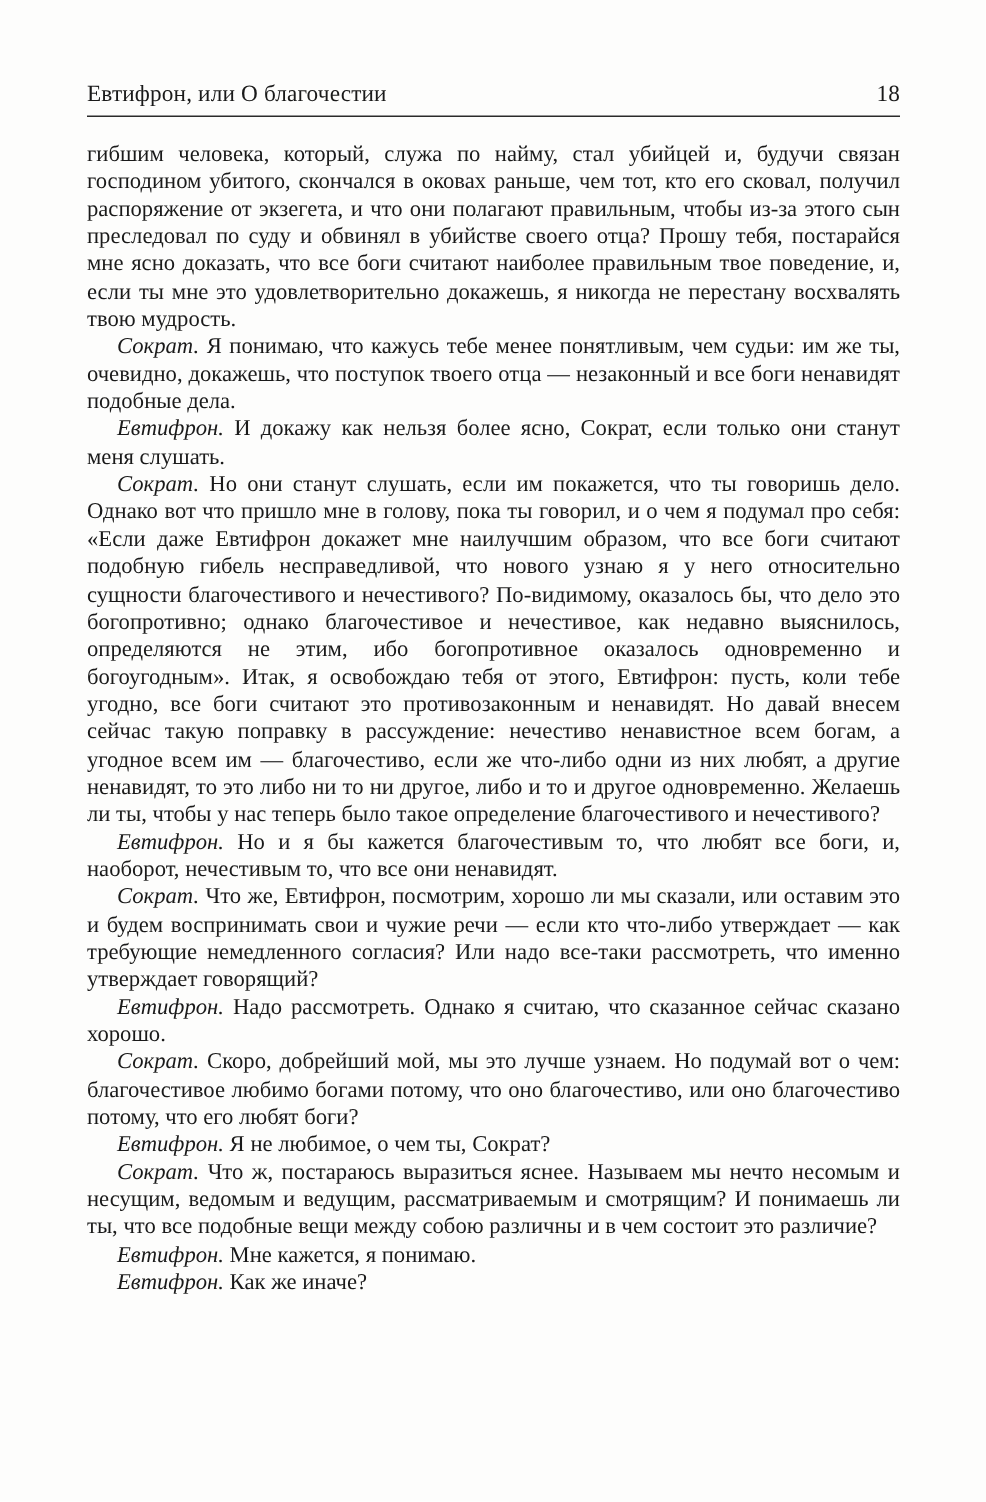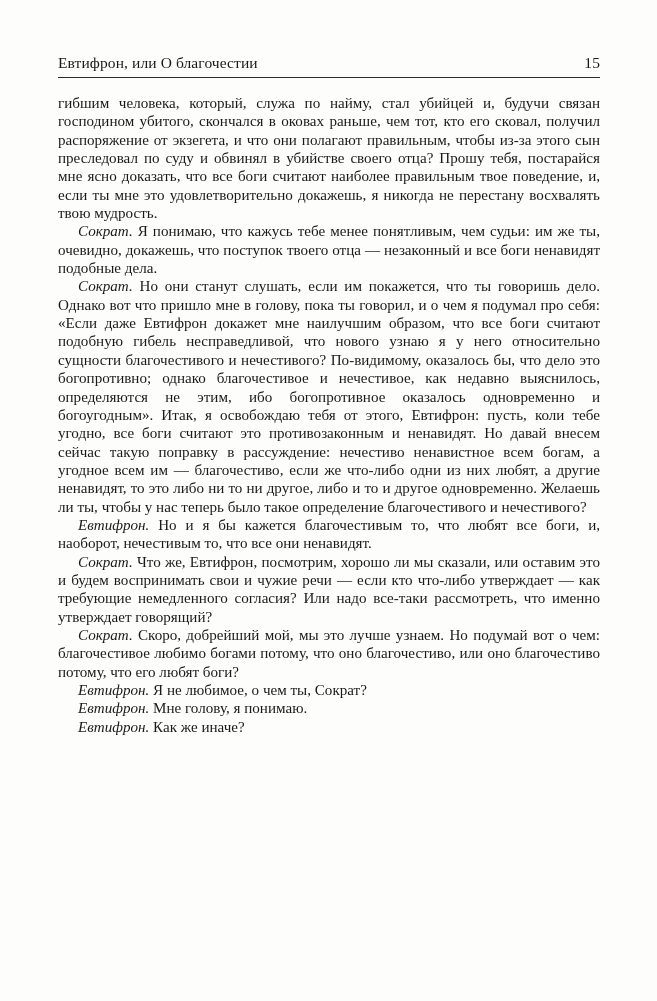"15" span.folio { text: 15 -> 18 }
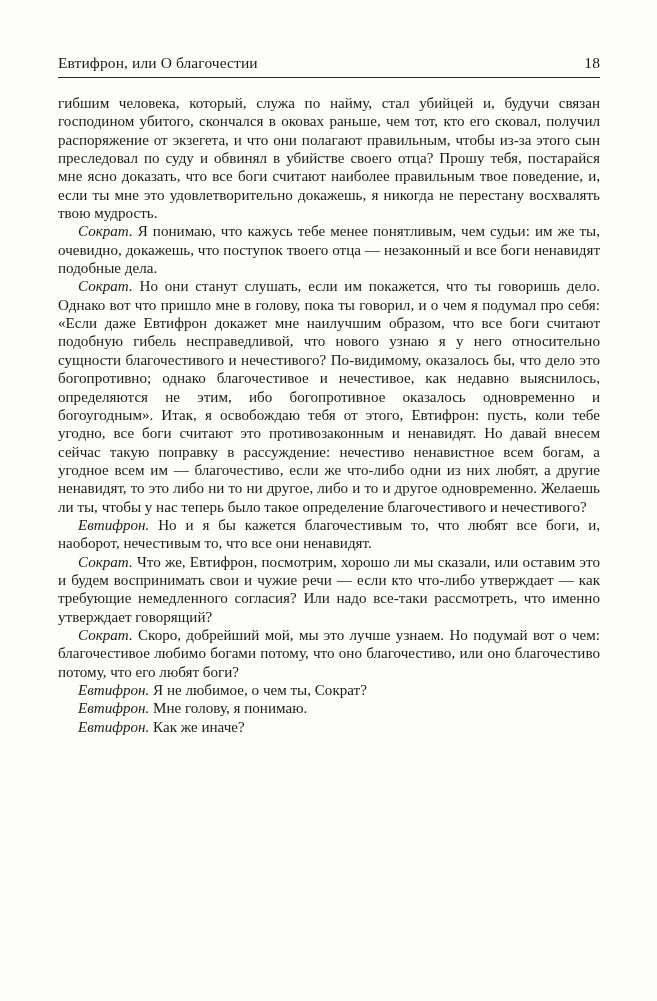"Евтифрон. И докажу как нельзя" p { html: none -> <p><span>Евтифрон.</span> <span>И докажу как нельзя более ясно, Сократ, если только они станут меня слушать.</span></p> }
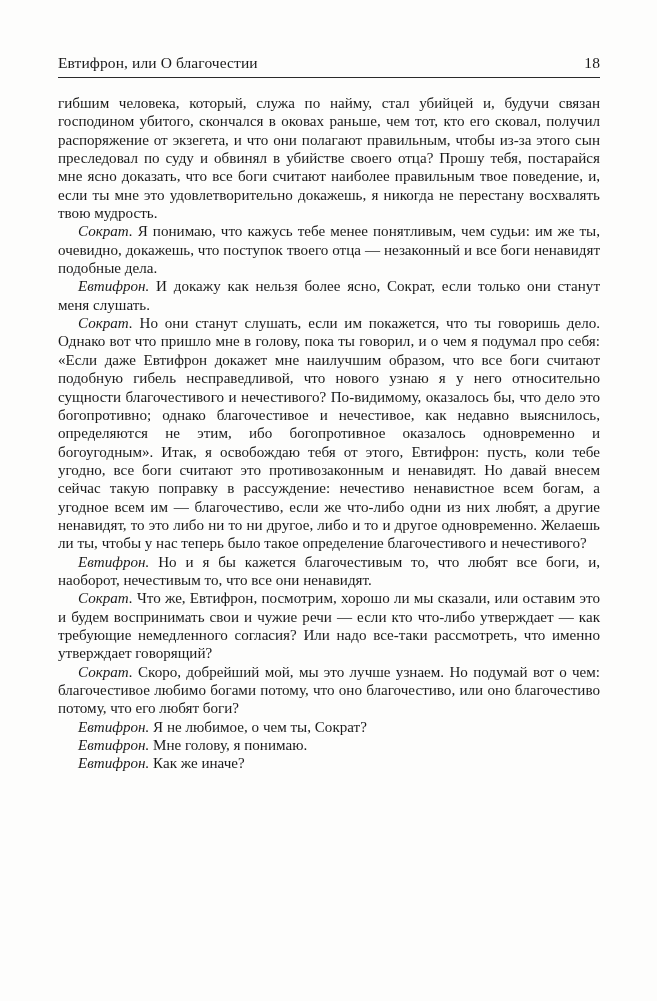"Евтифрон. Надо рассмотреть. Однако я" p { html: none -> <p><span>Евтифрон.</span> <span>Надо рассмотреть. Однако я считаю, что сказанное сейчас сказано хорошо.</span></p> }
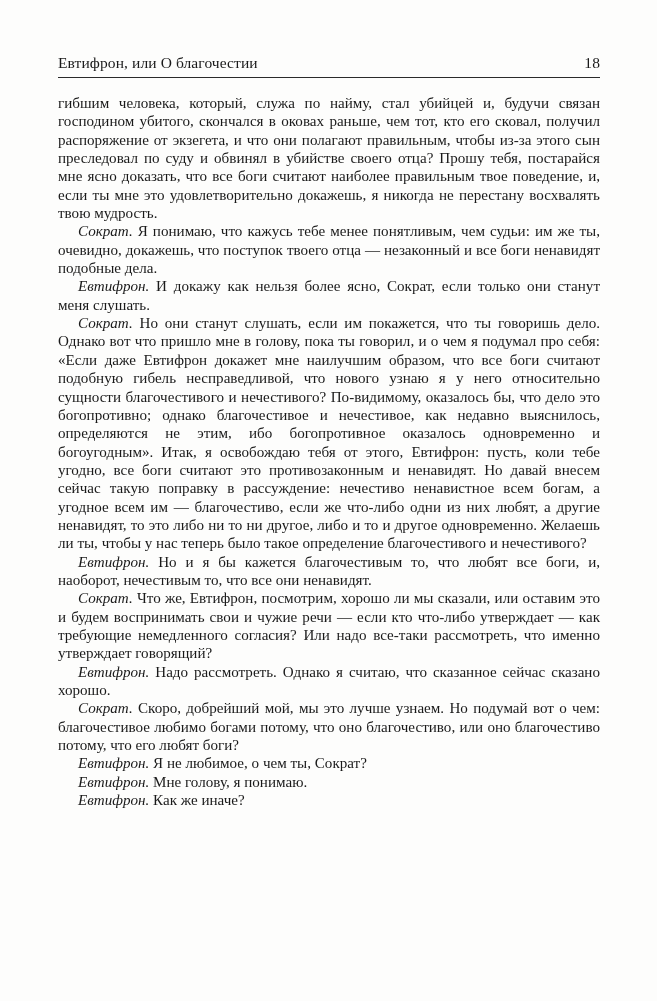"Сократ. Что ж, постараюсь выразиться" p { html: none -> <p><span>Сократ.</span> <span>Что ж, постараюсь выразиться яснее. Называем мы нечто несомым и несущим, ведомым и ведущим, рассматриваемым и смотрящим? И понимаешь ли ты, что все подобные вещи между собою различны и в чем состоит это различие?</span></p> }
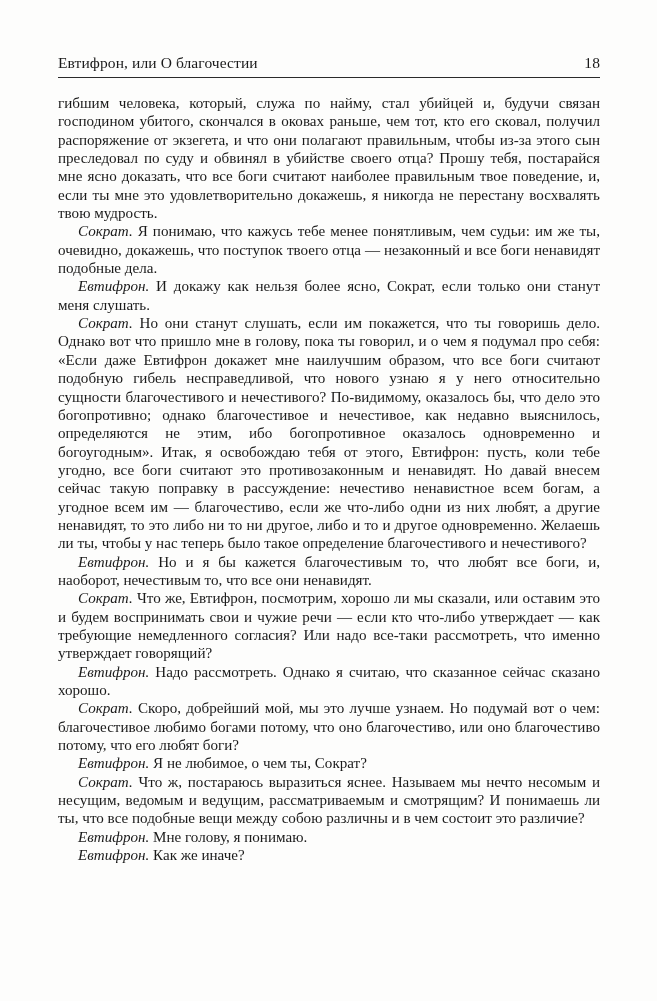"Мне голову, я понимаю." span { text: голову -> кажется }
